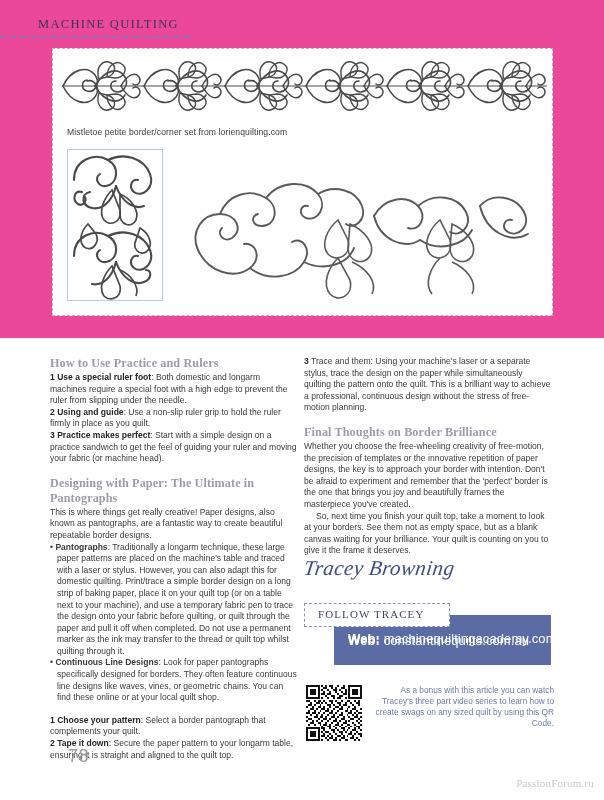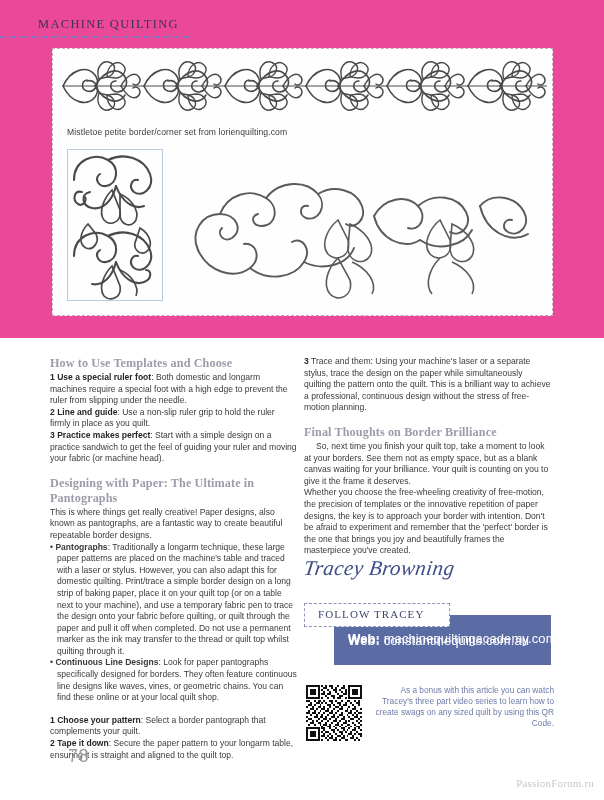"How to Use Templates and" h3.sec-head { text: Templates and Choose -> Practice and Rulers }
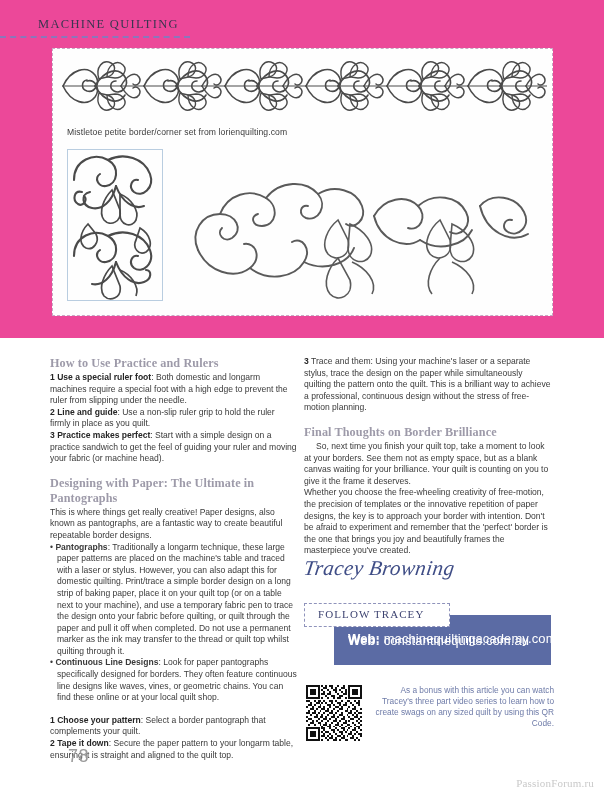"Line and guide" span { text: Line -> Using }
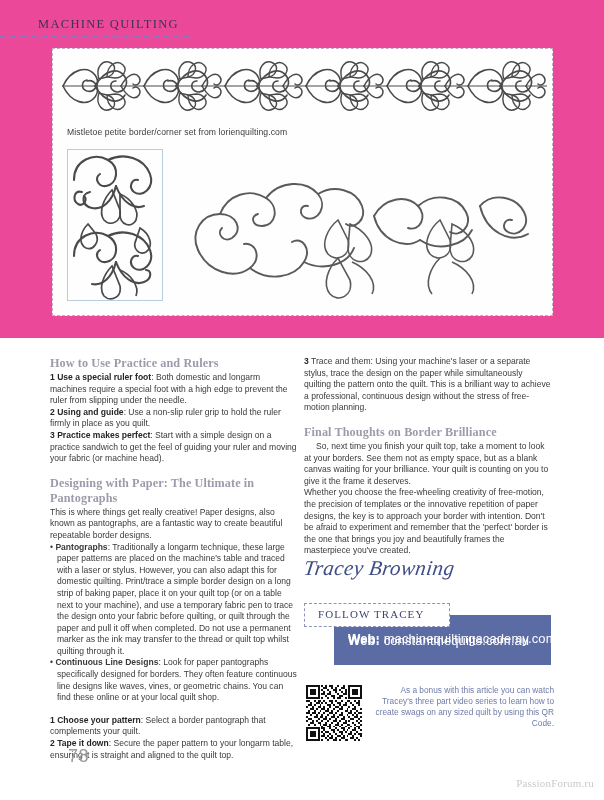"So, next time you finish" p.body { order: before "Whether you choose the free-wheeling" -> after "Whether you choose the free-wheeling" }
